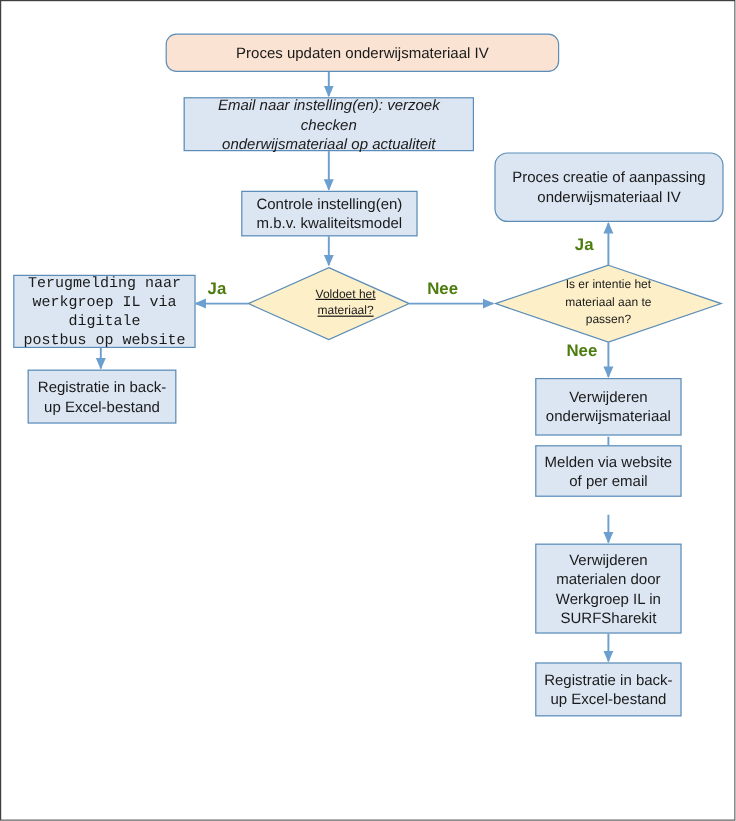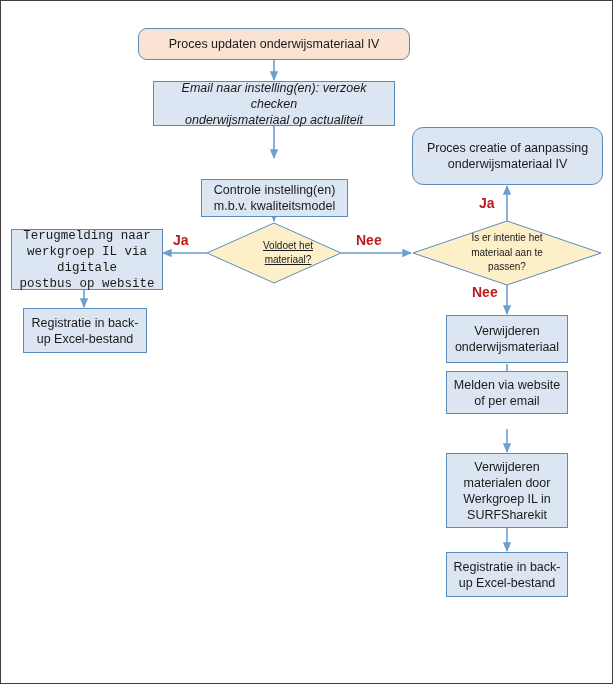"Proces updaten onderwijsmateriaal IV" div.node { width: 272px -> 328px }
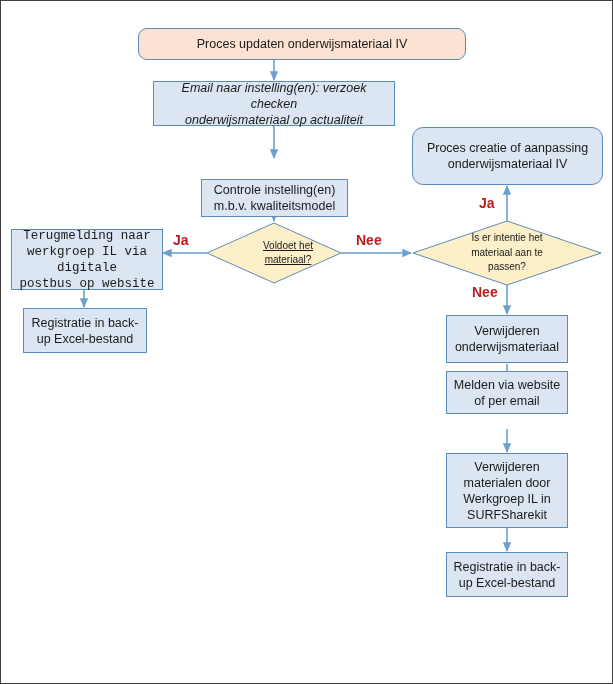"Controle instelling(en)" div.node { margin-top: 20px -> none }
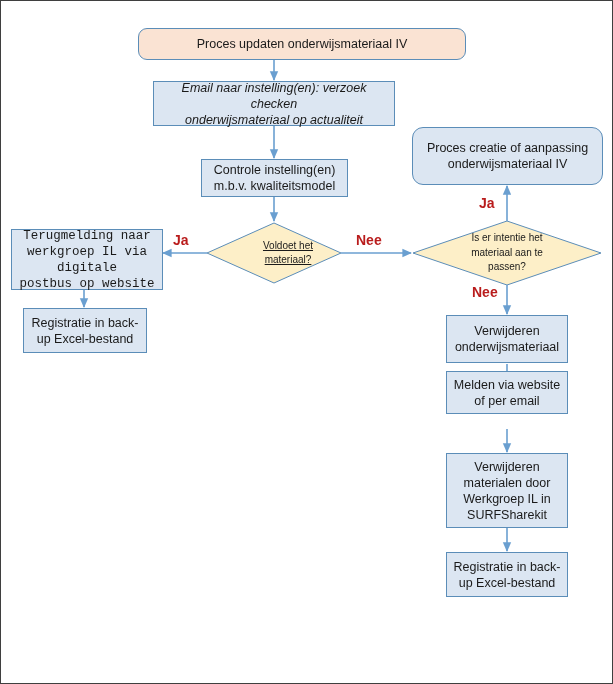"Ja" .edge-label { color: #b91c1c -> #4d7c0f }
